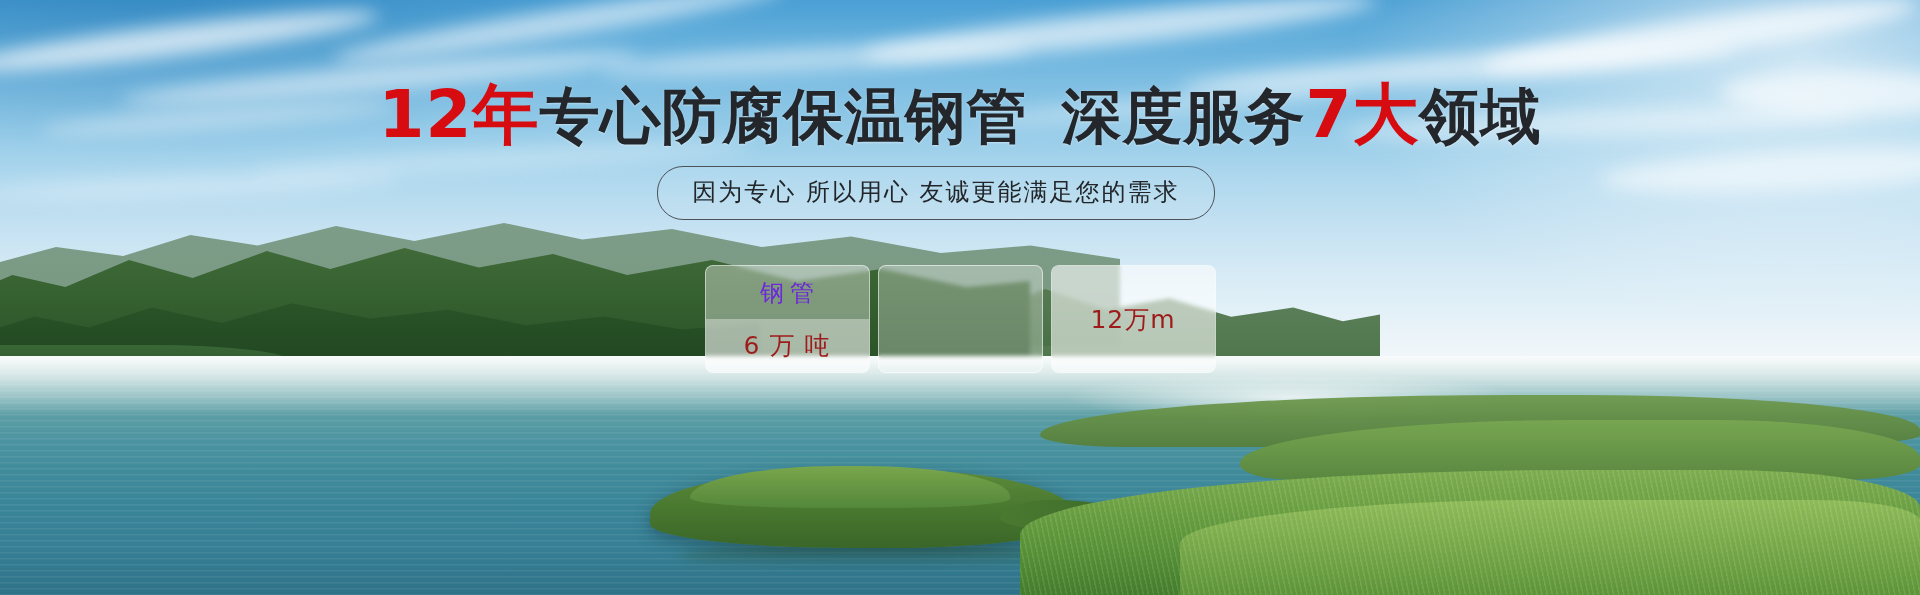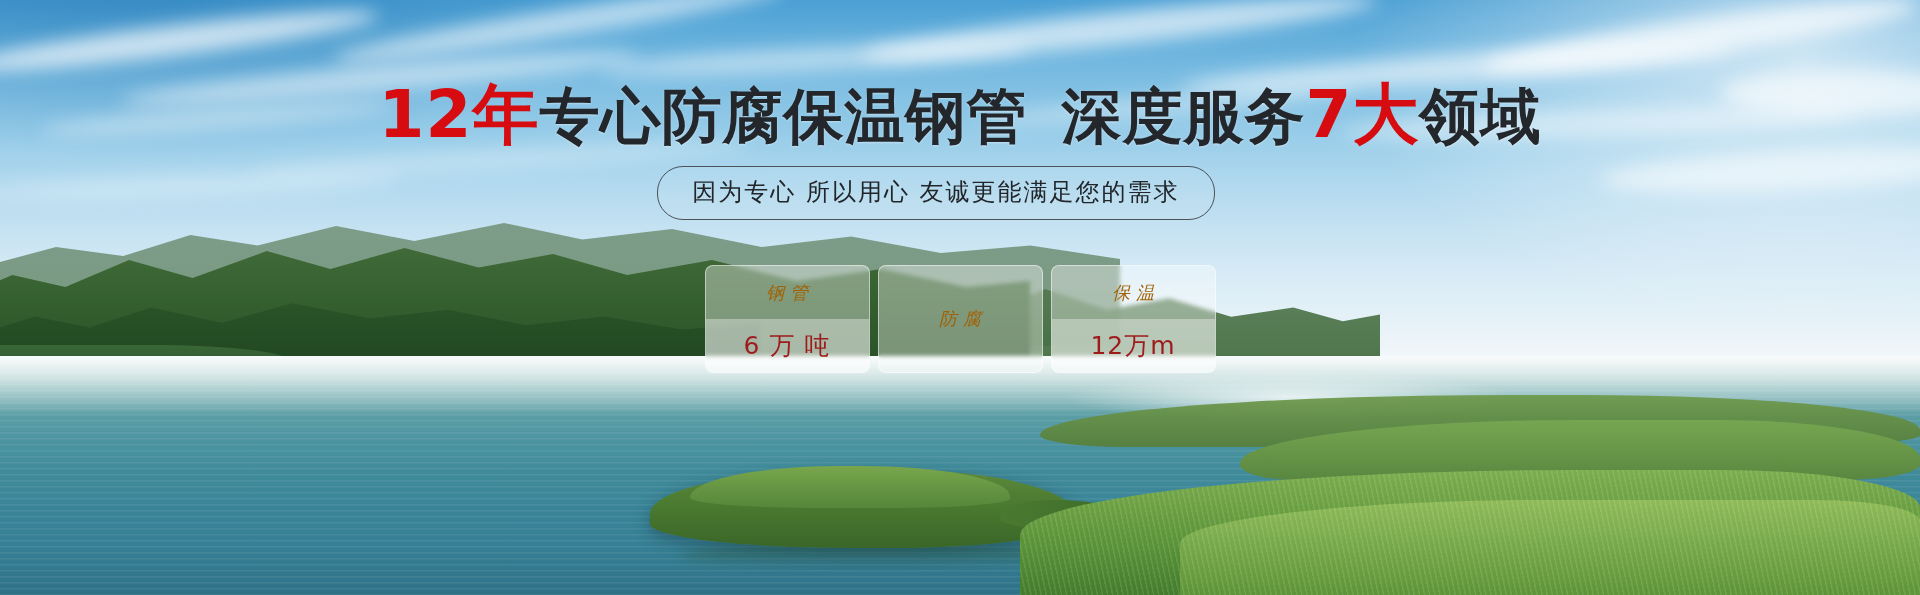"钢管" .card-title { color: #a16207 -> #6d28d9; font-size: 18px -> 24px; font-style: italic -> none }
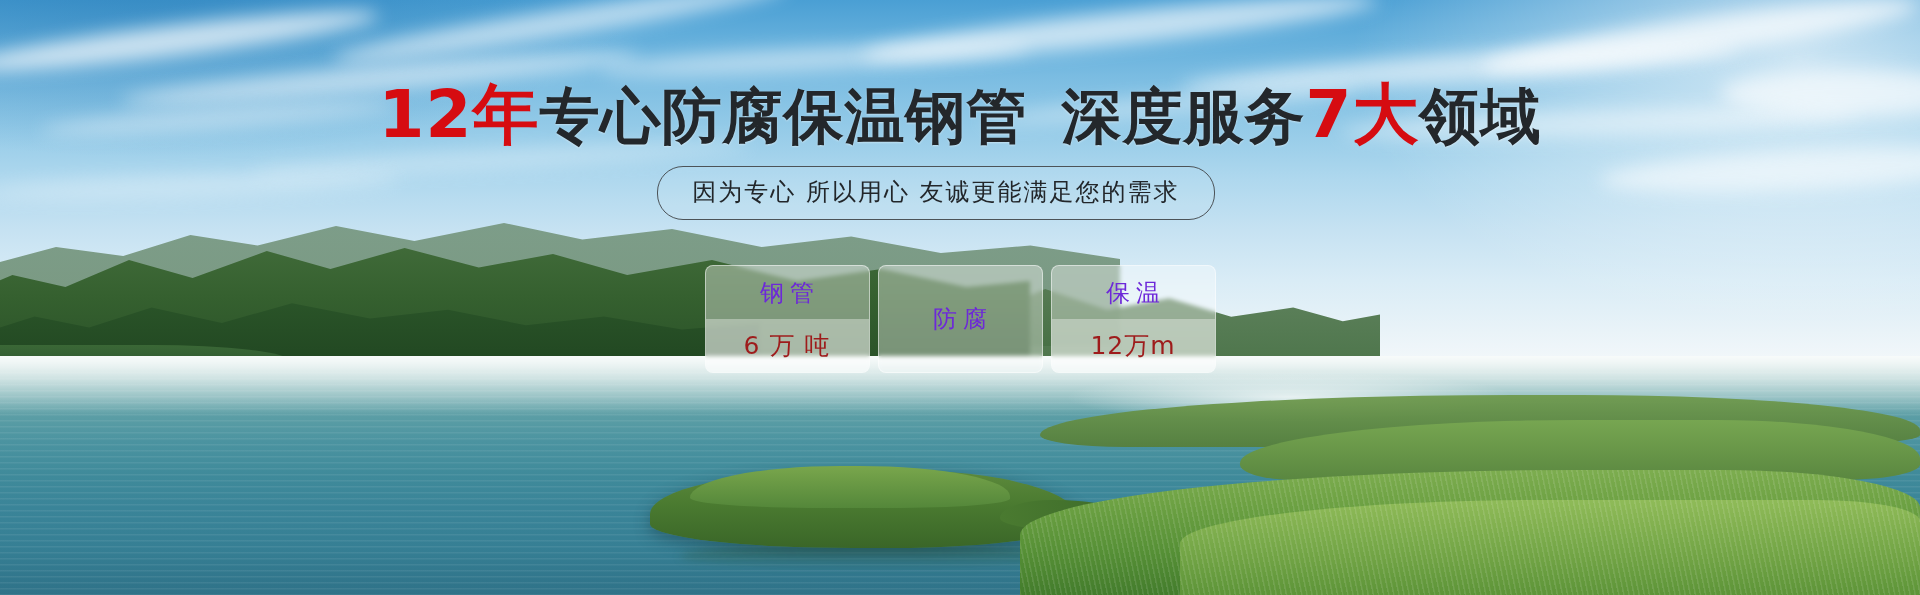"保温" div.card-title { html: <div>保温</div> -> none }
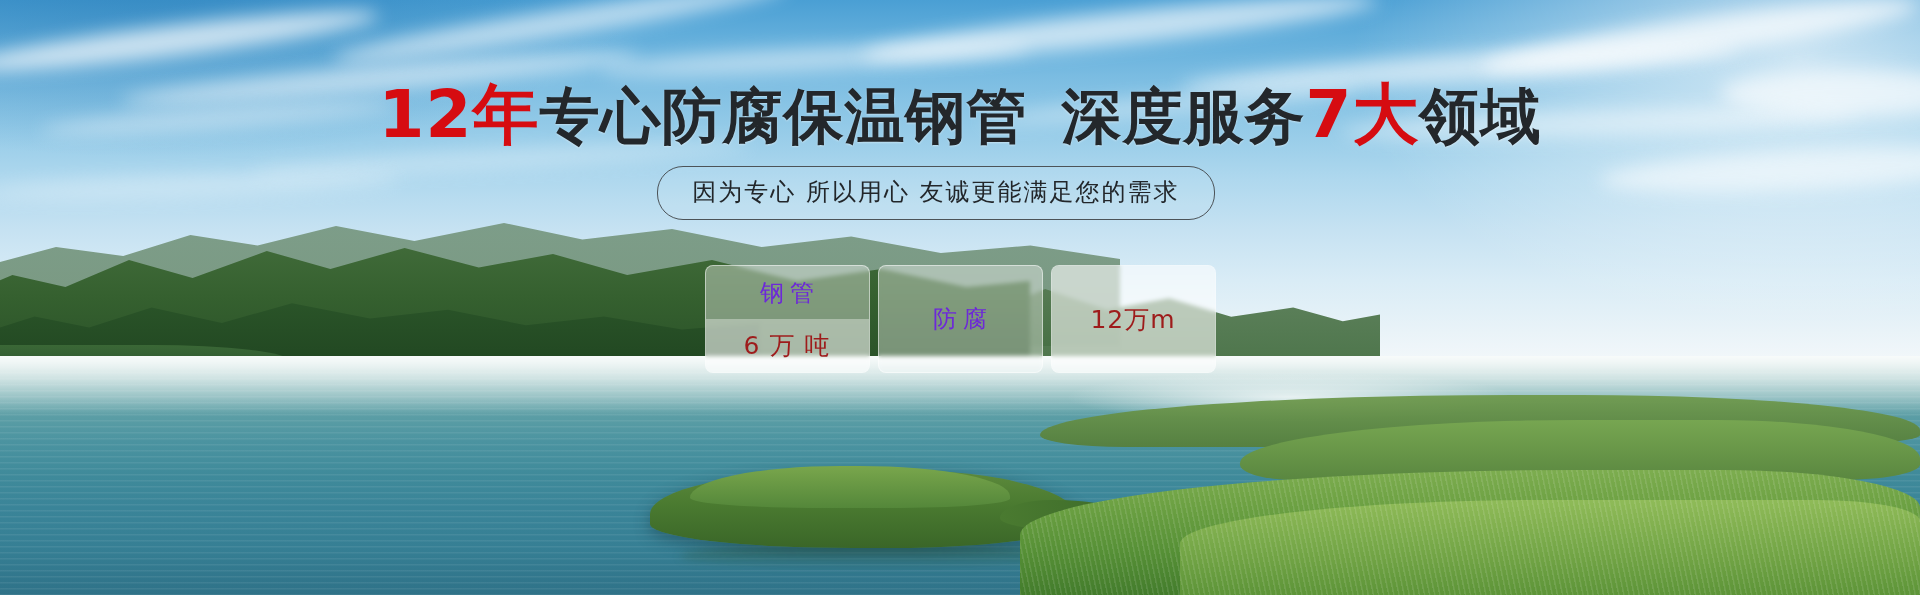"防腐" div.card-title { html: <div>防腐</div> -> none }
